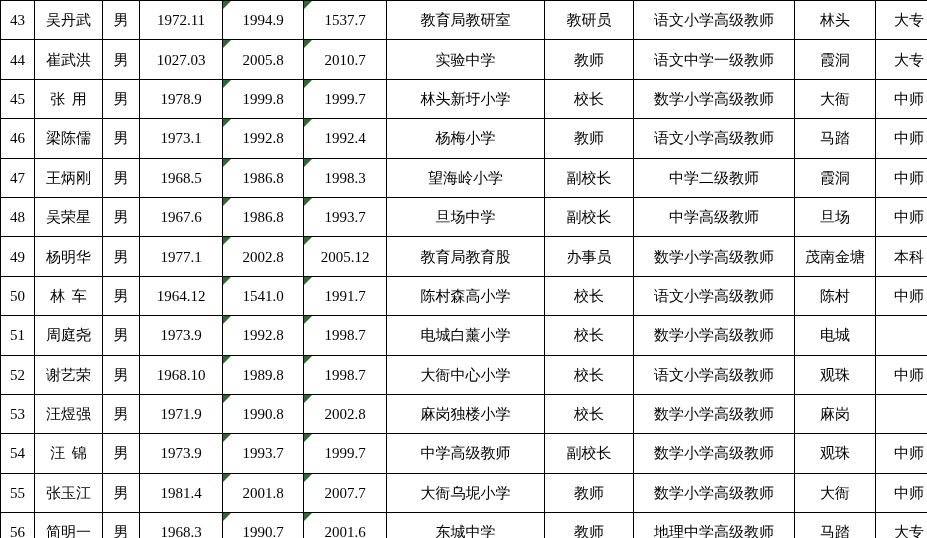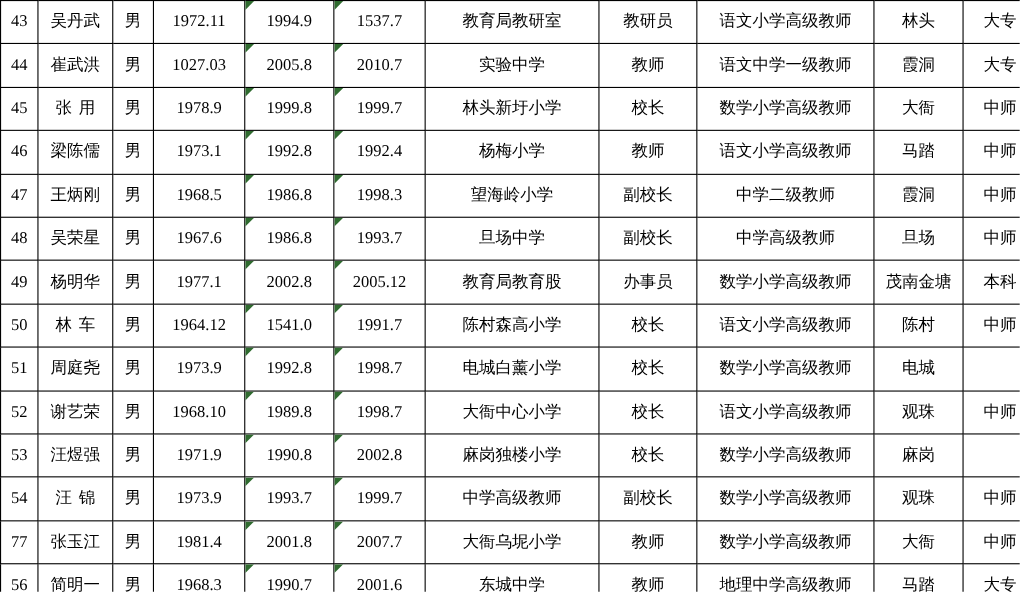"77" span.cell-inner { text: 77 -> 55 }
